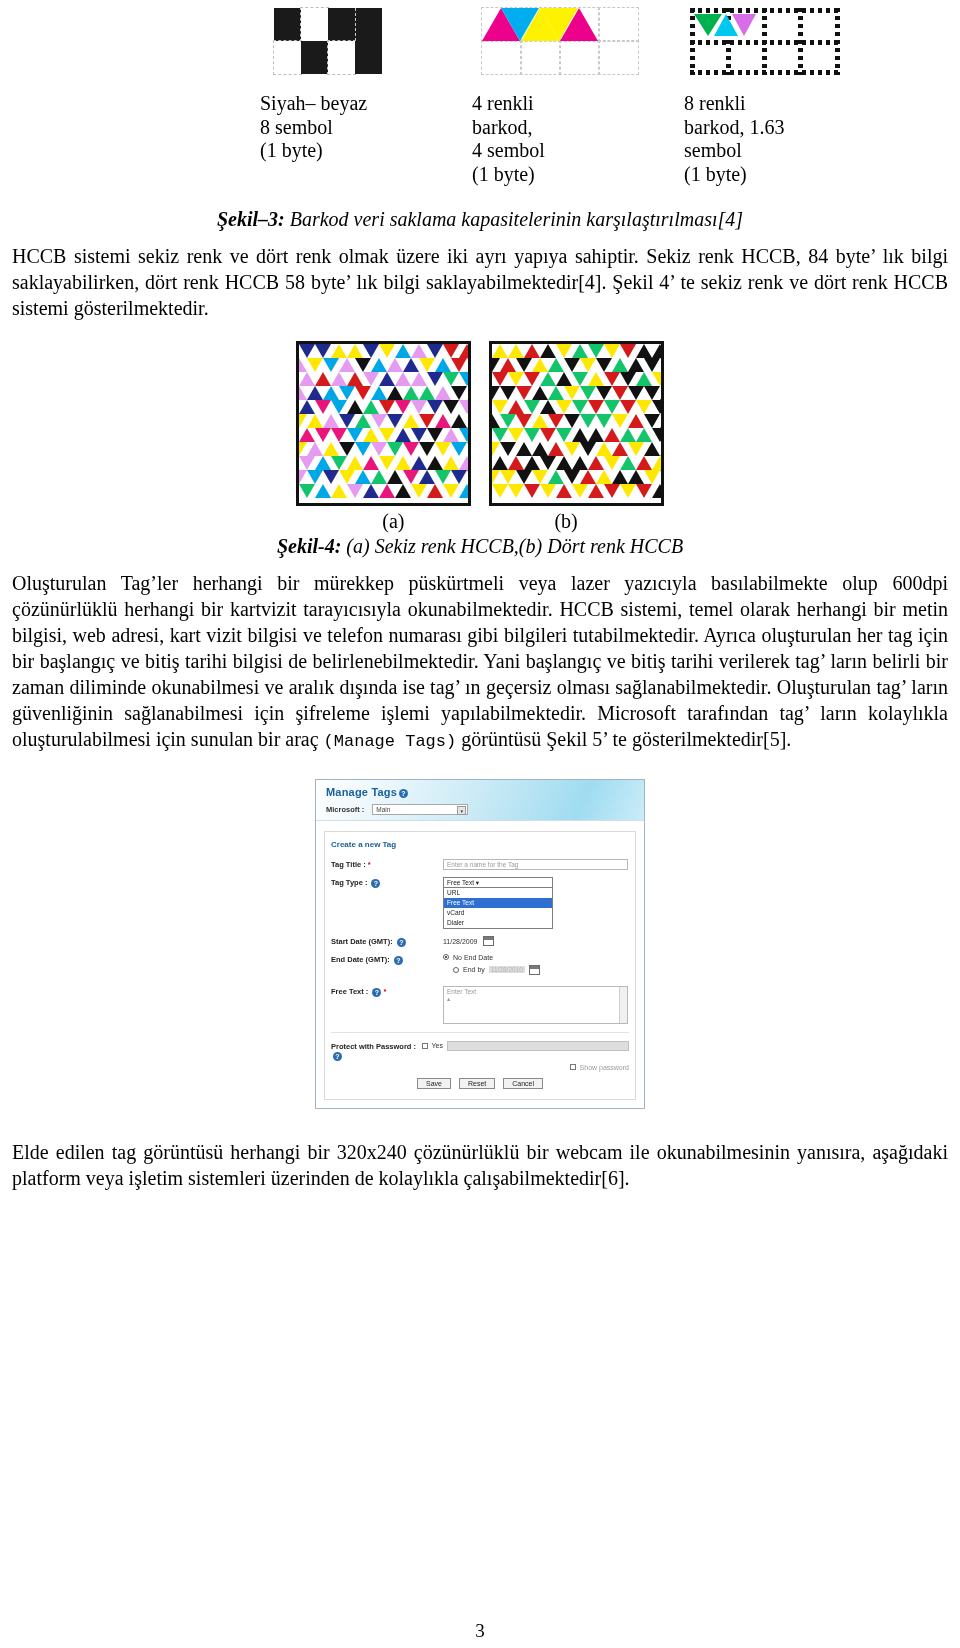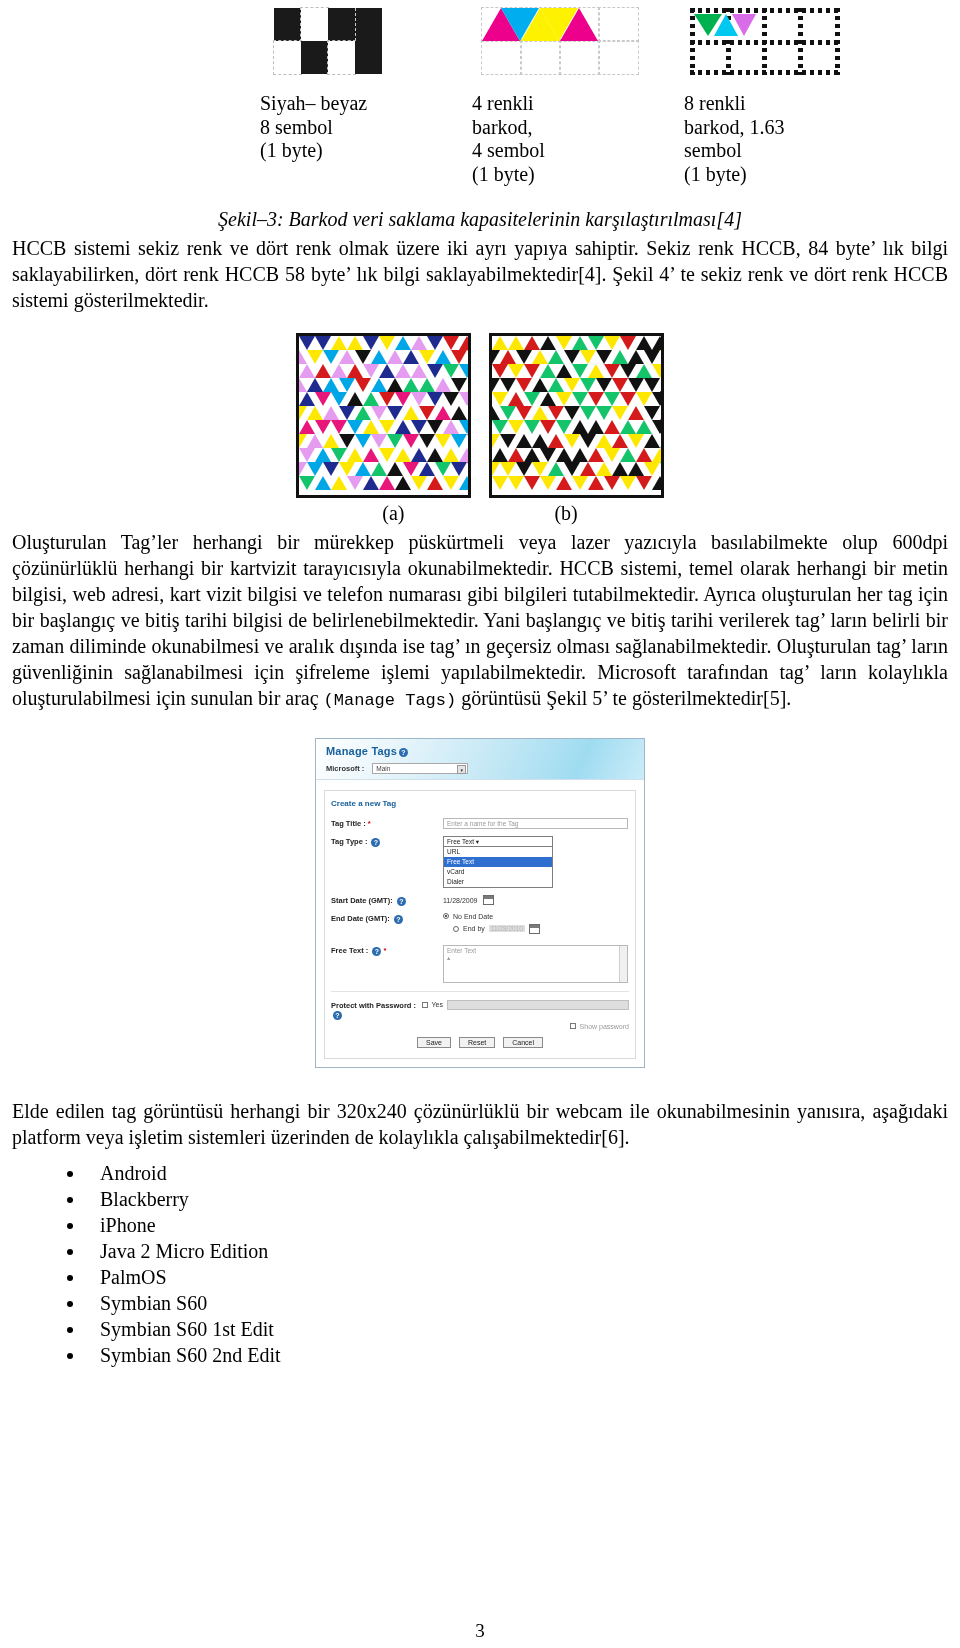"Şekil–3:" .caption b { font-weight: normal -> bold }
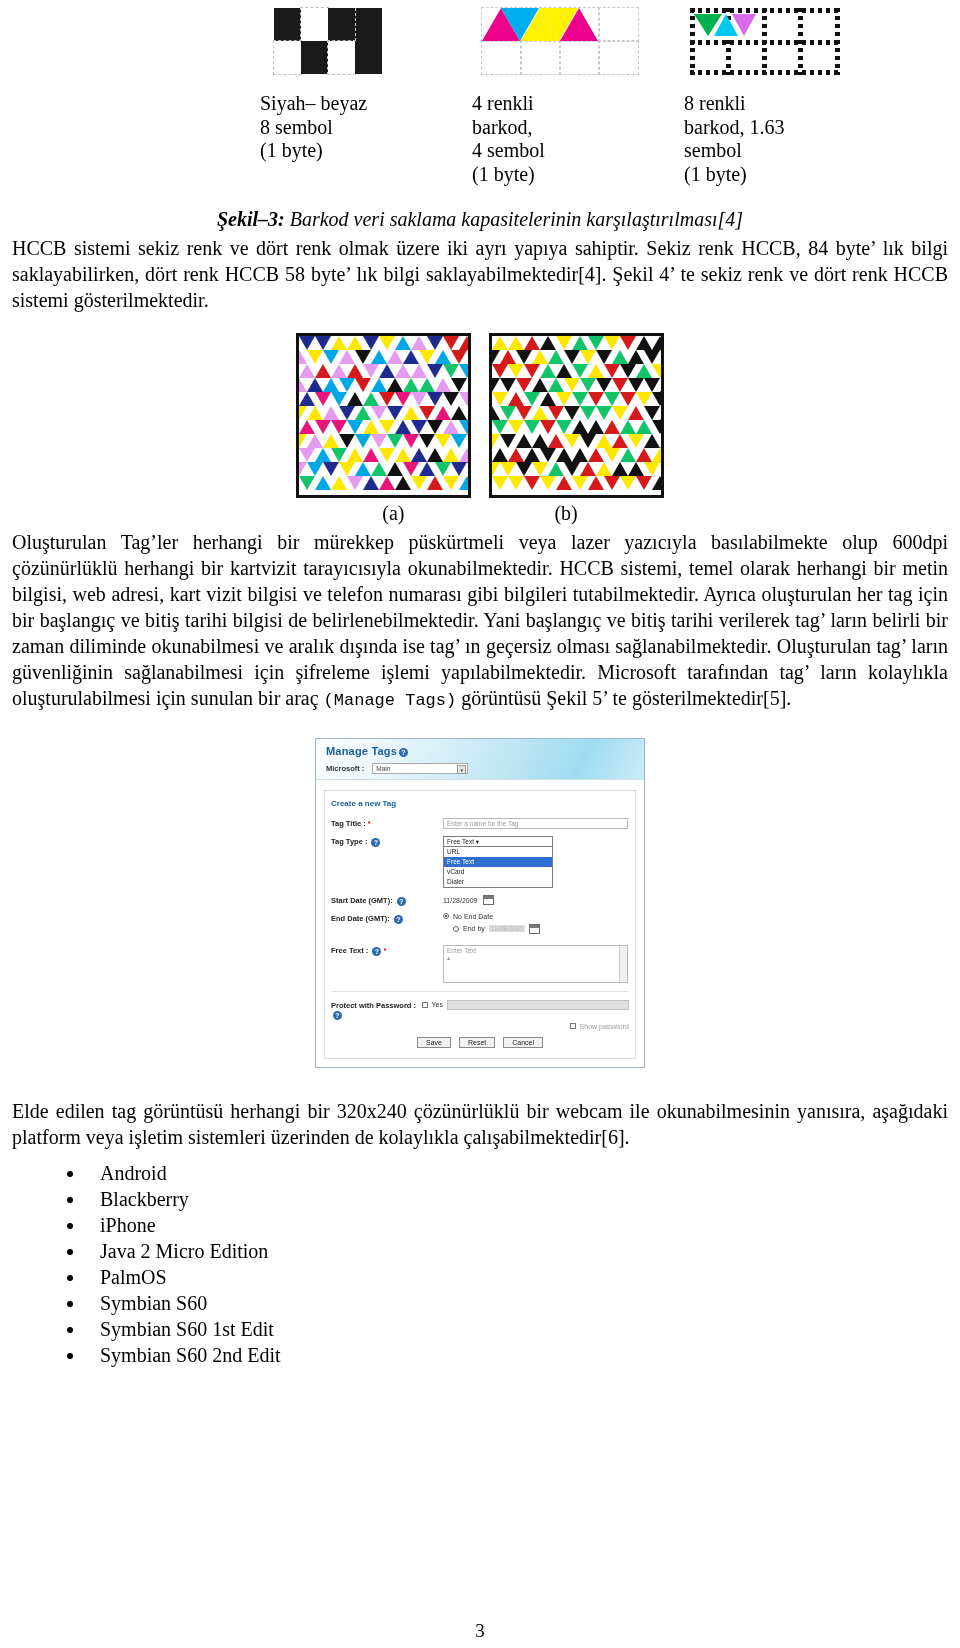"HCCB sistemi sekiz renk ve" p.body { margin: 4px 0 0 0 -> 12px 0 0 0 }
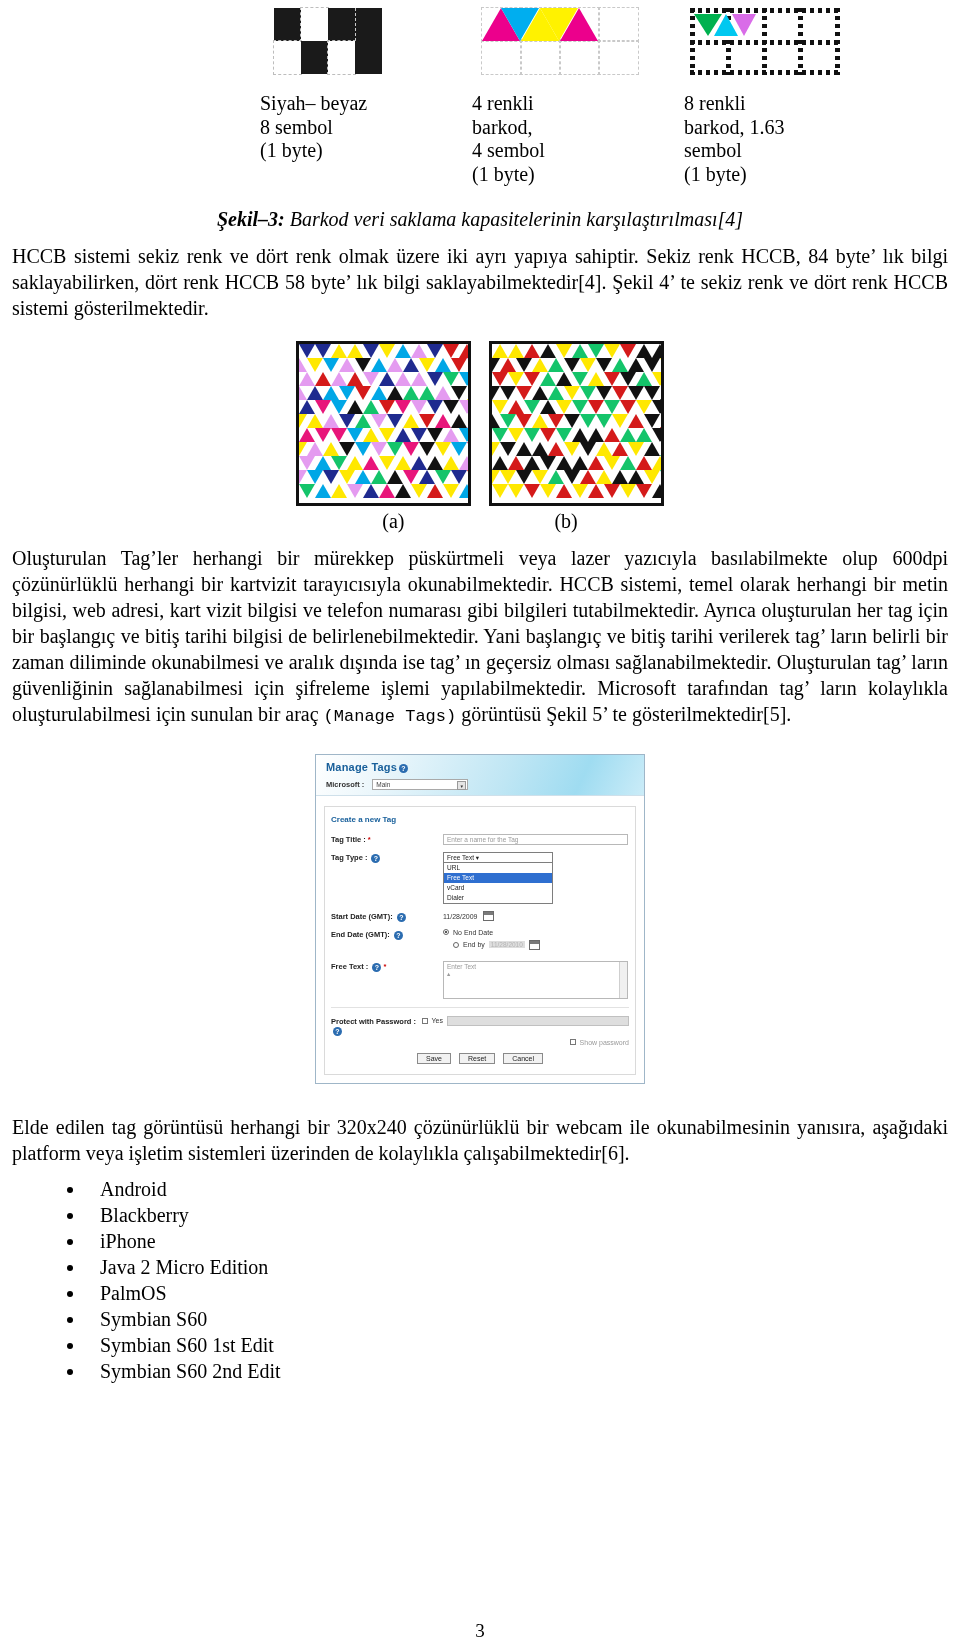"Şekil-4: (a) Sekiz renk HCCB,(b)" div.caption { html: none -> <div> <b>Şekil-4:</b> <i>(a) Sekiz renk HCCB,(b) Dört renk HCCB</i> </div> }
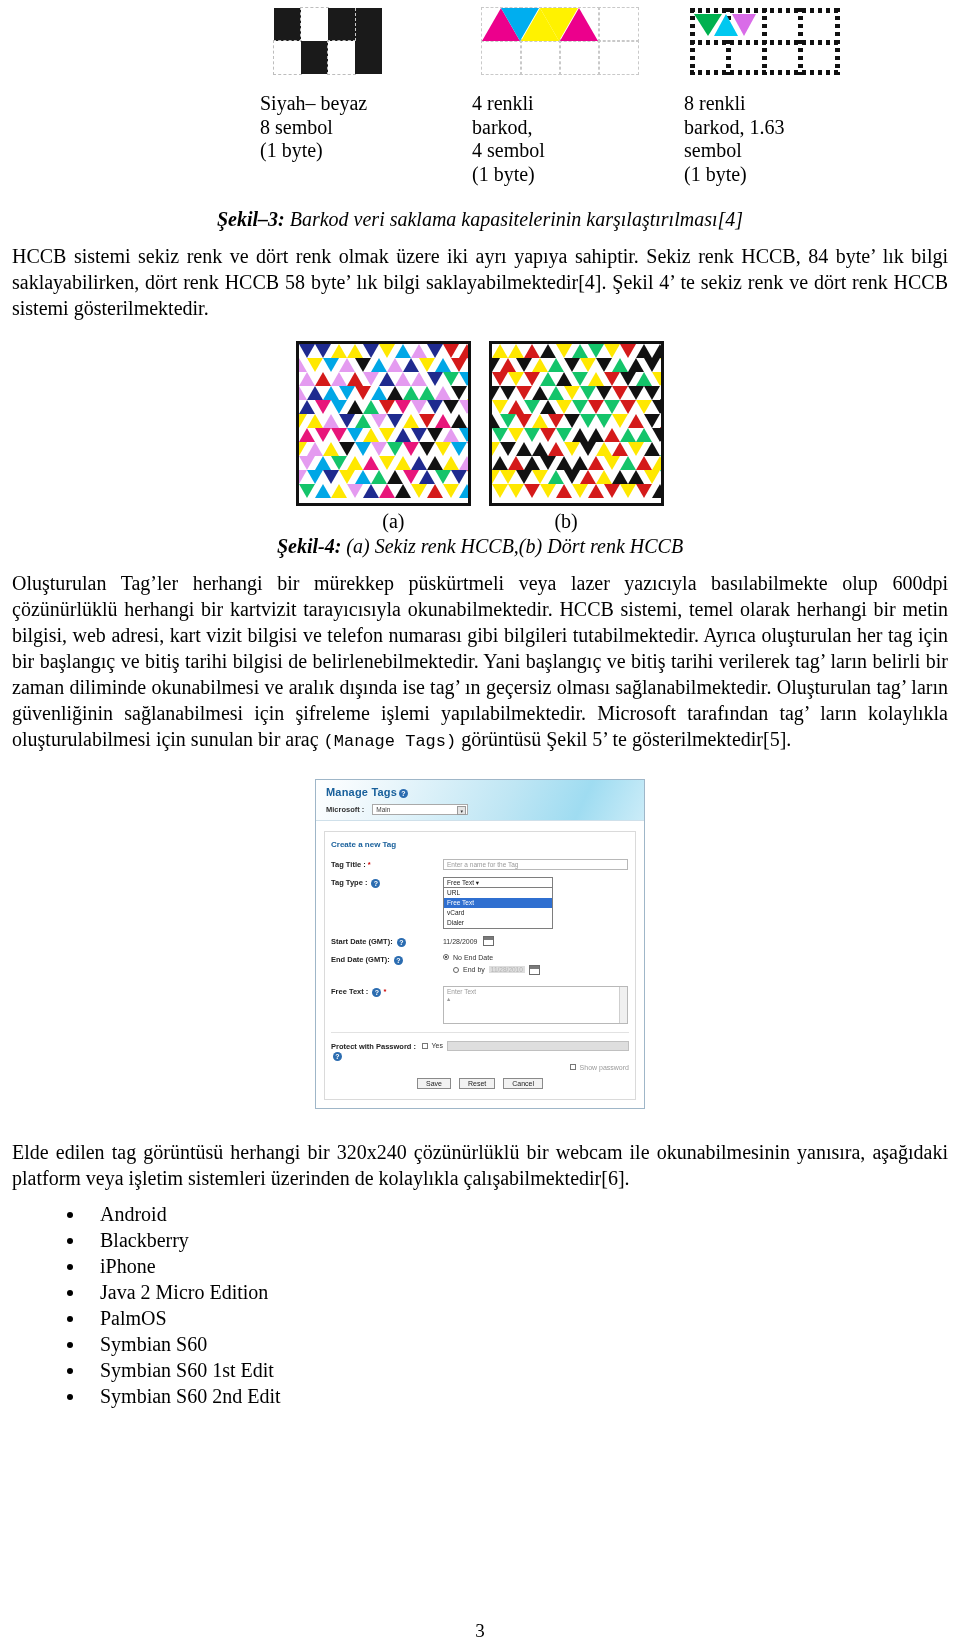"Android" ul.plat { html: <ul> <li>Android</li> <li>Blackberry</li> <li>iPhone</li> <li>Java 2 Micro Edition</li> <li>PalmOS</li> <li>Symbian S60</li> <li>Symbian S60 1st Edit</li> <li>Symbian S60 2nd Edit</li> </ul> -> none }
